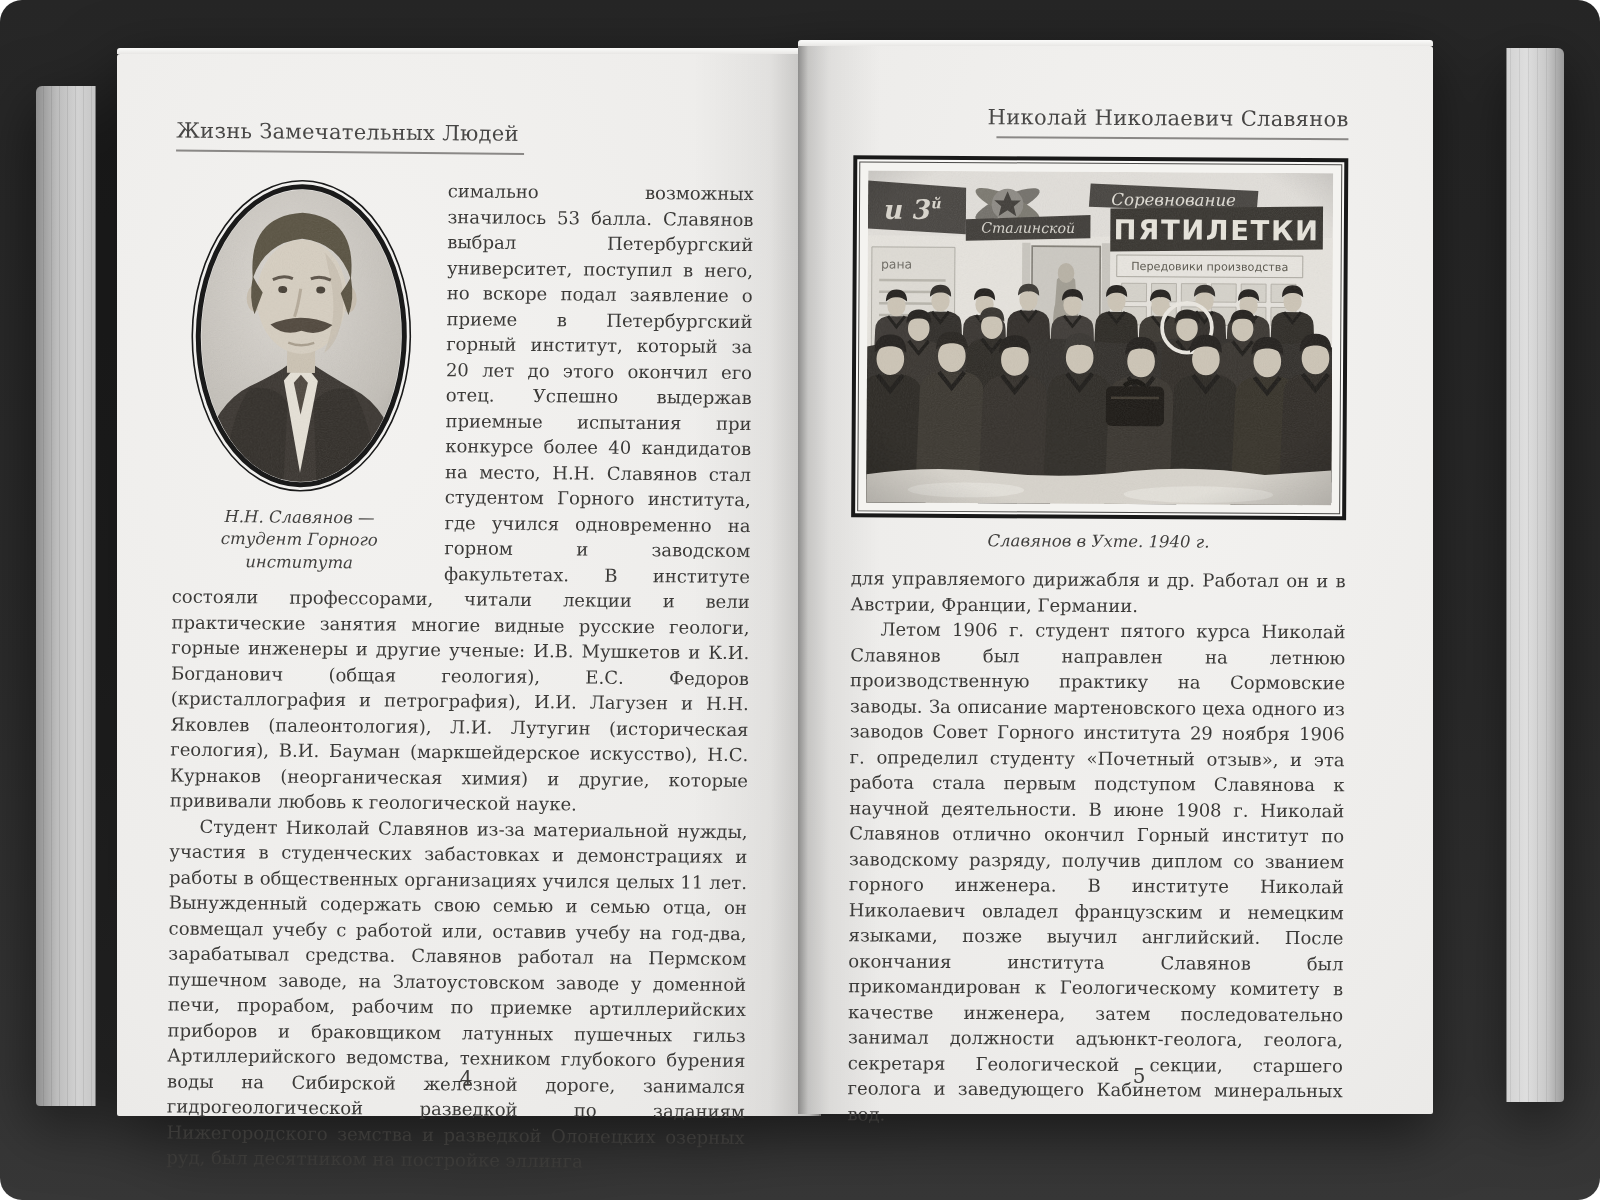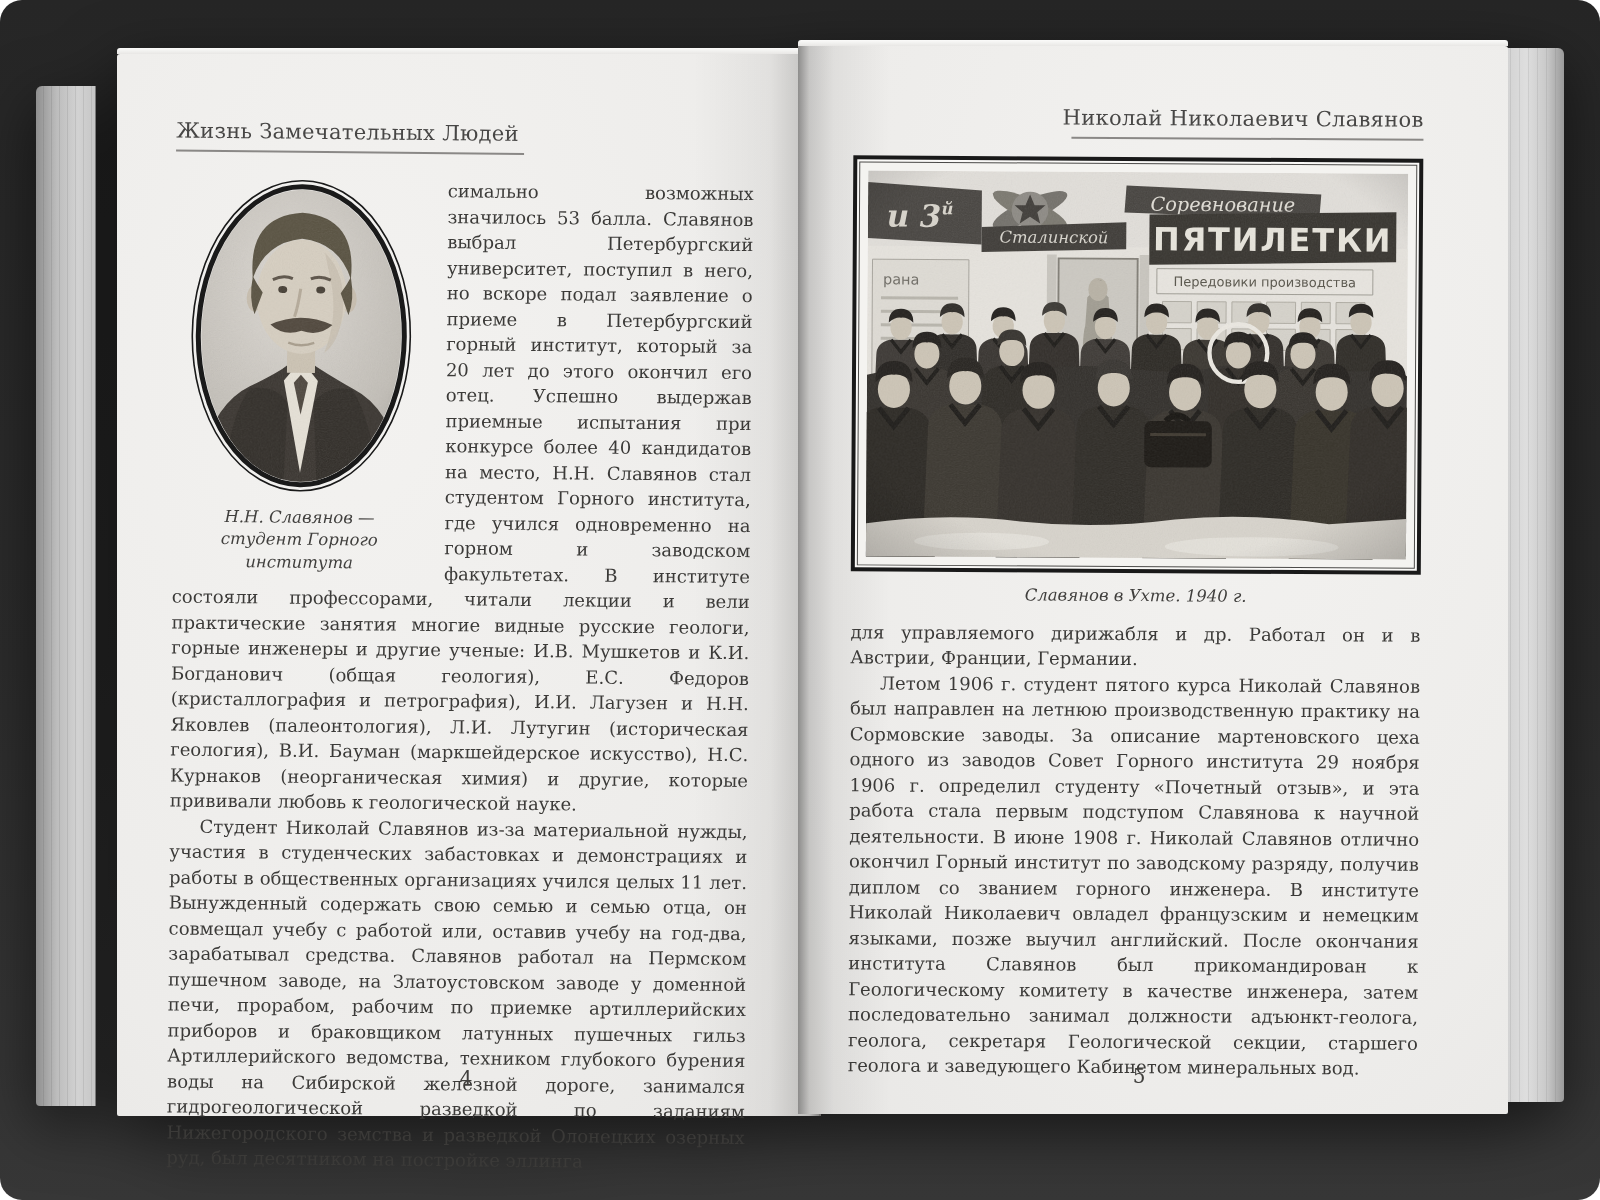"Николай Николаевич Славянов" .page-right { width: 710px -> 635px }
